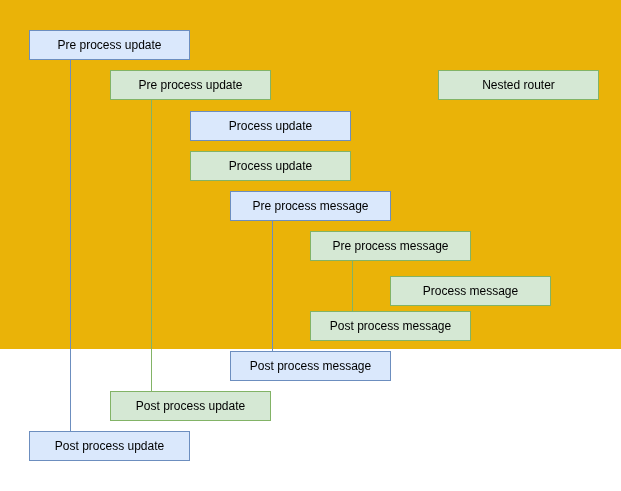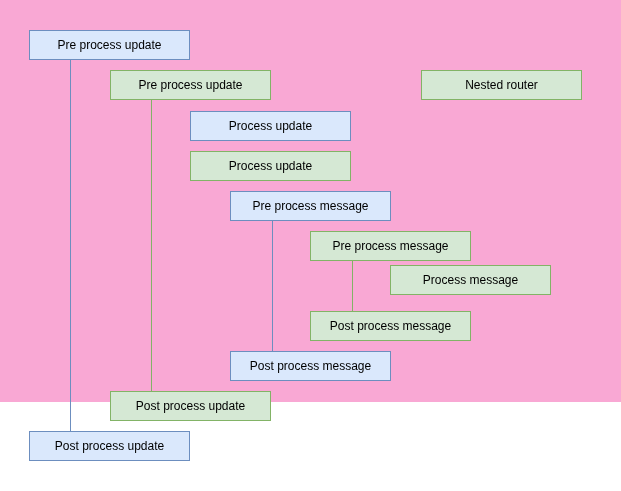"Pre process update" div { background: #f9a8d4 -> #eab308; height: 402px -> 349px }
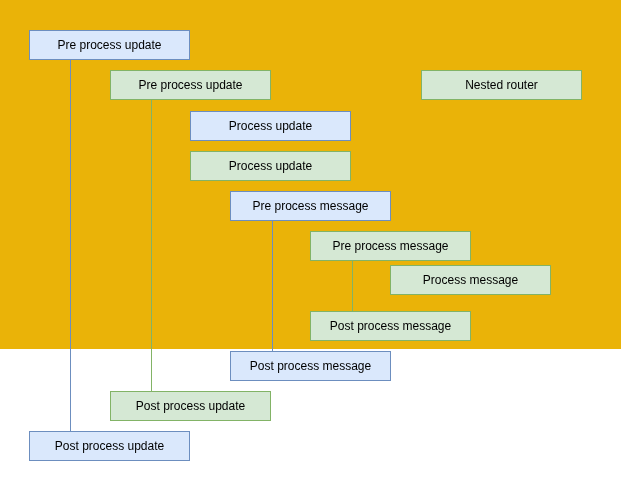"Nested router" div.node { left: 421px -> 438px }
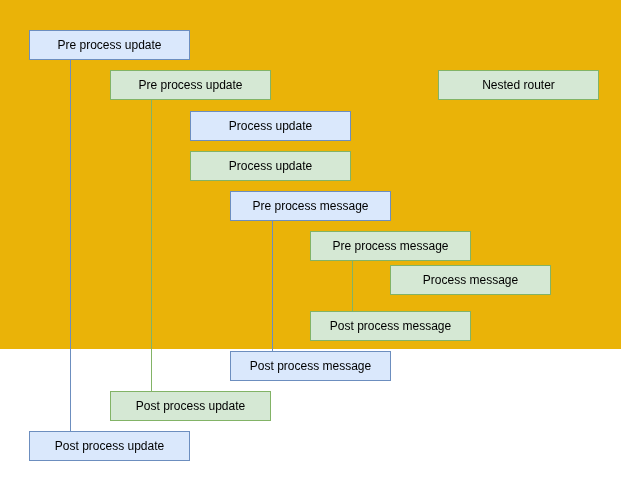"Process message" div.node { top: 265px -> 276px }
